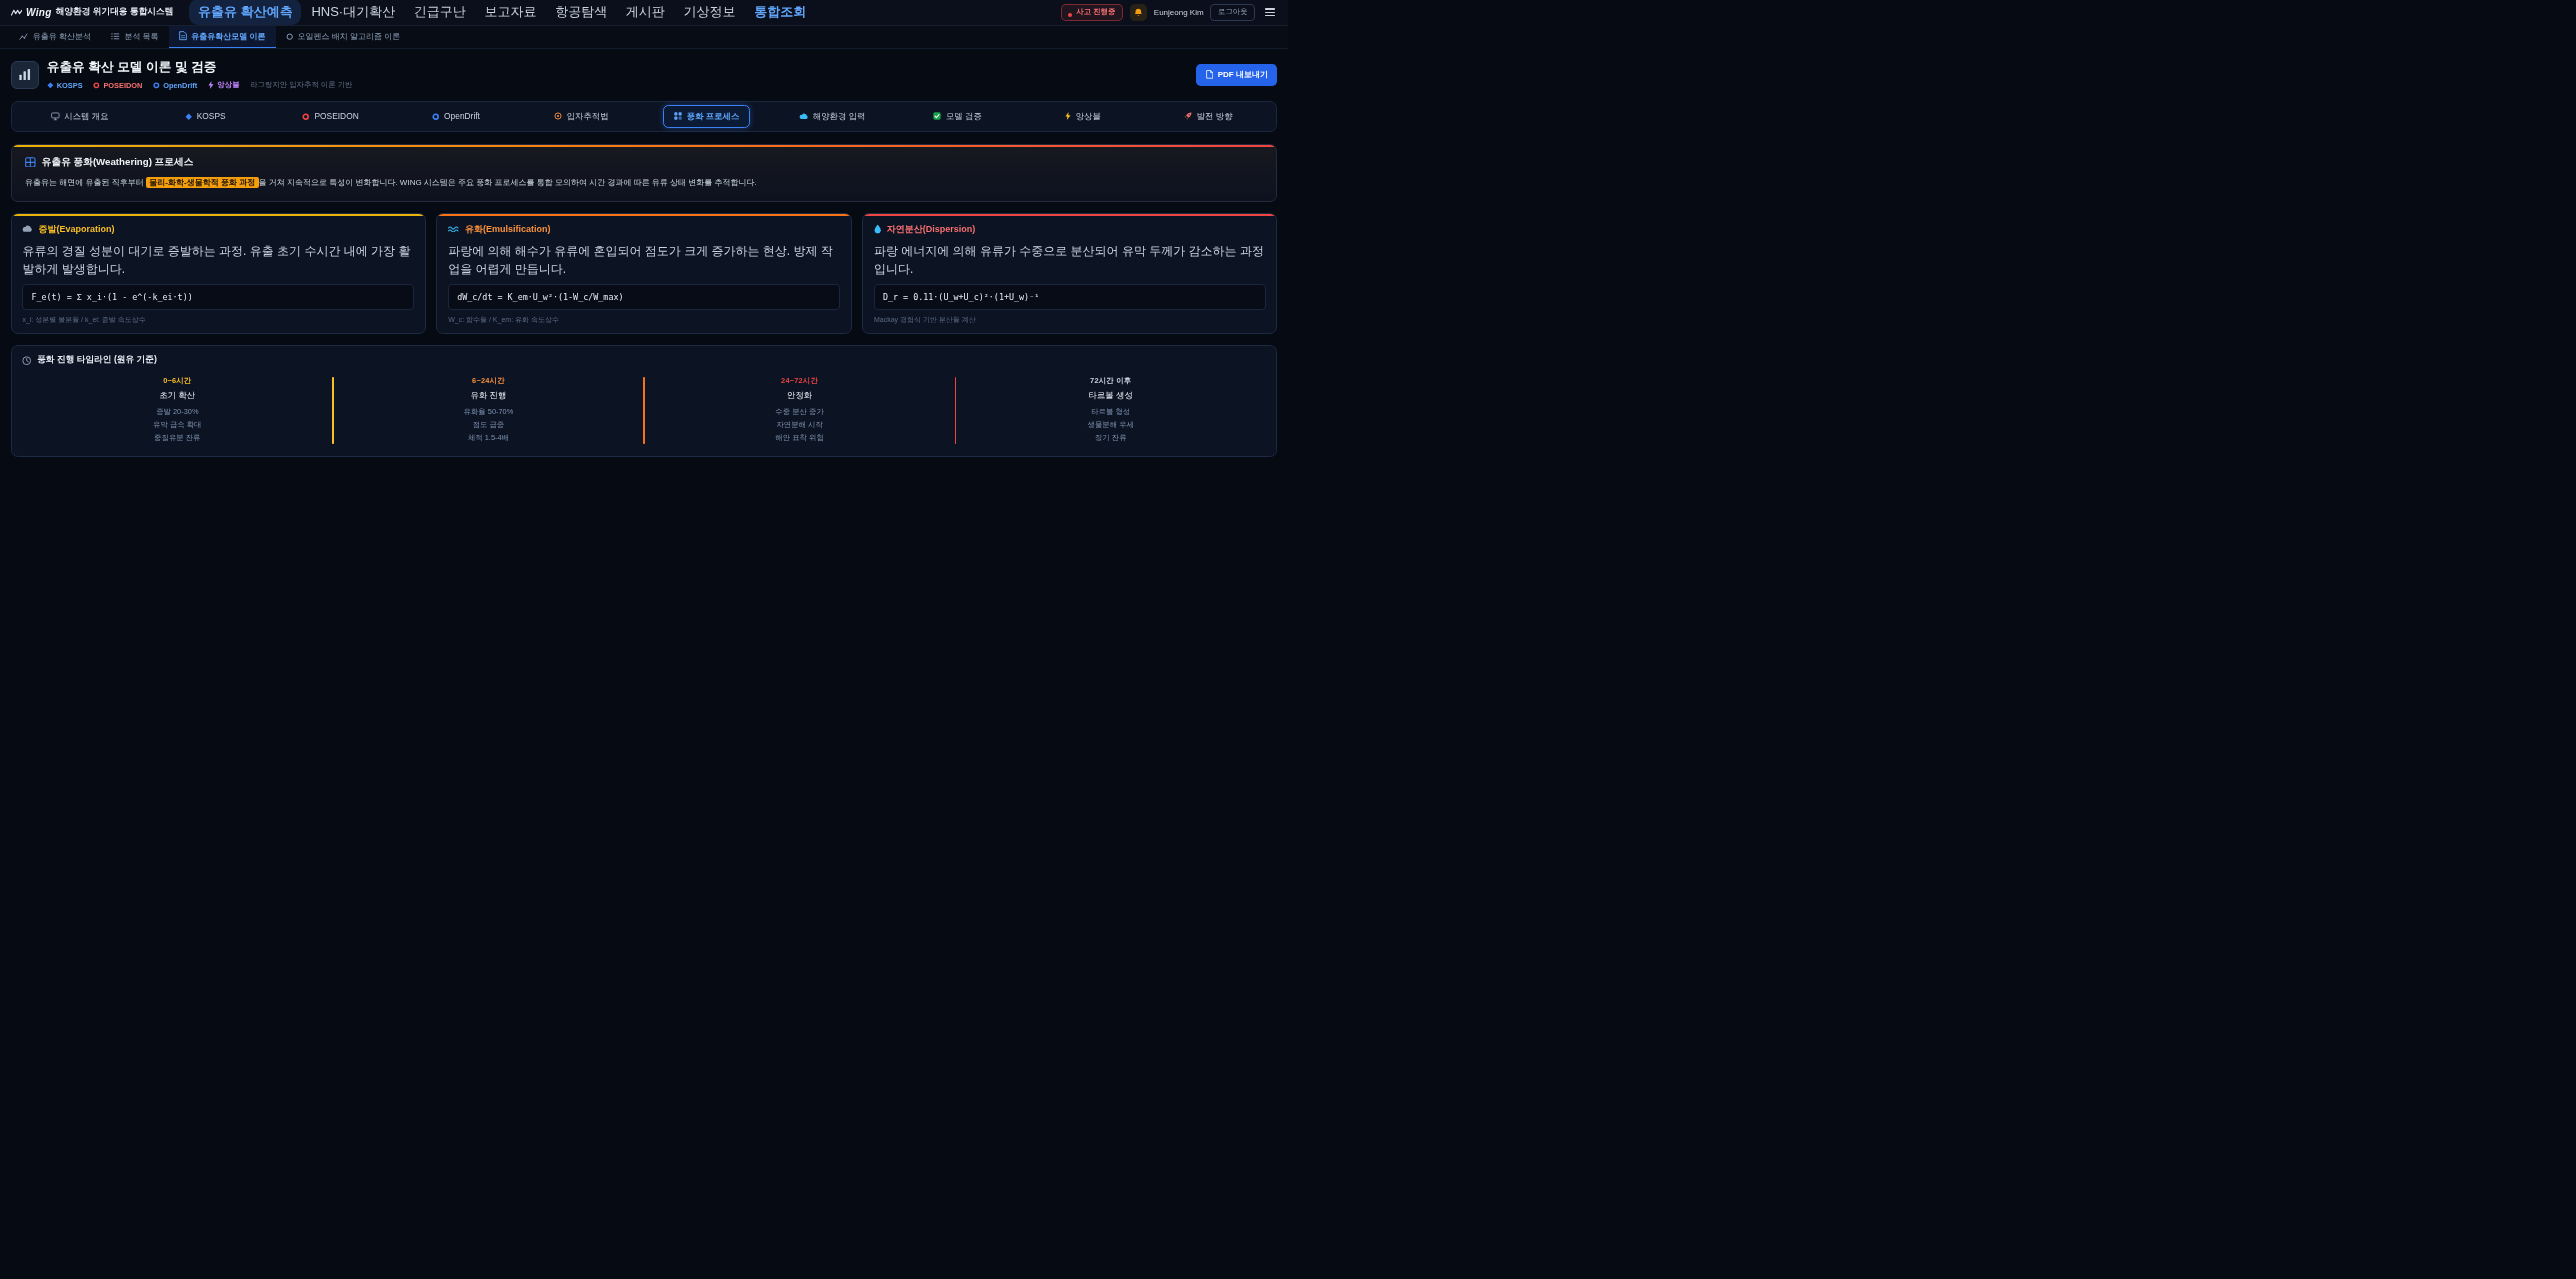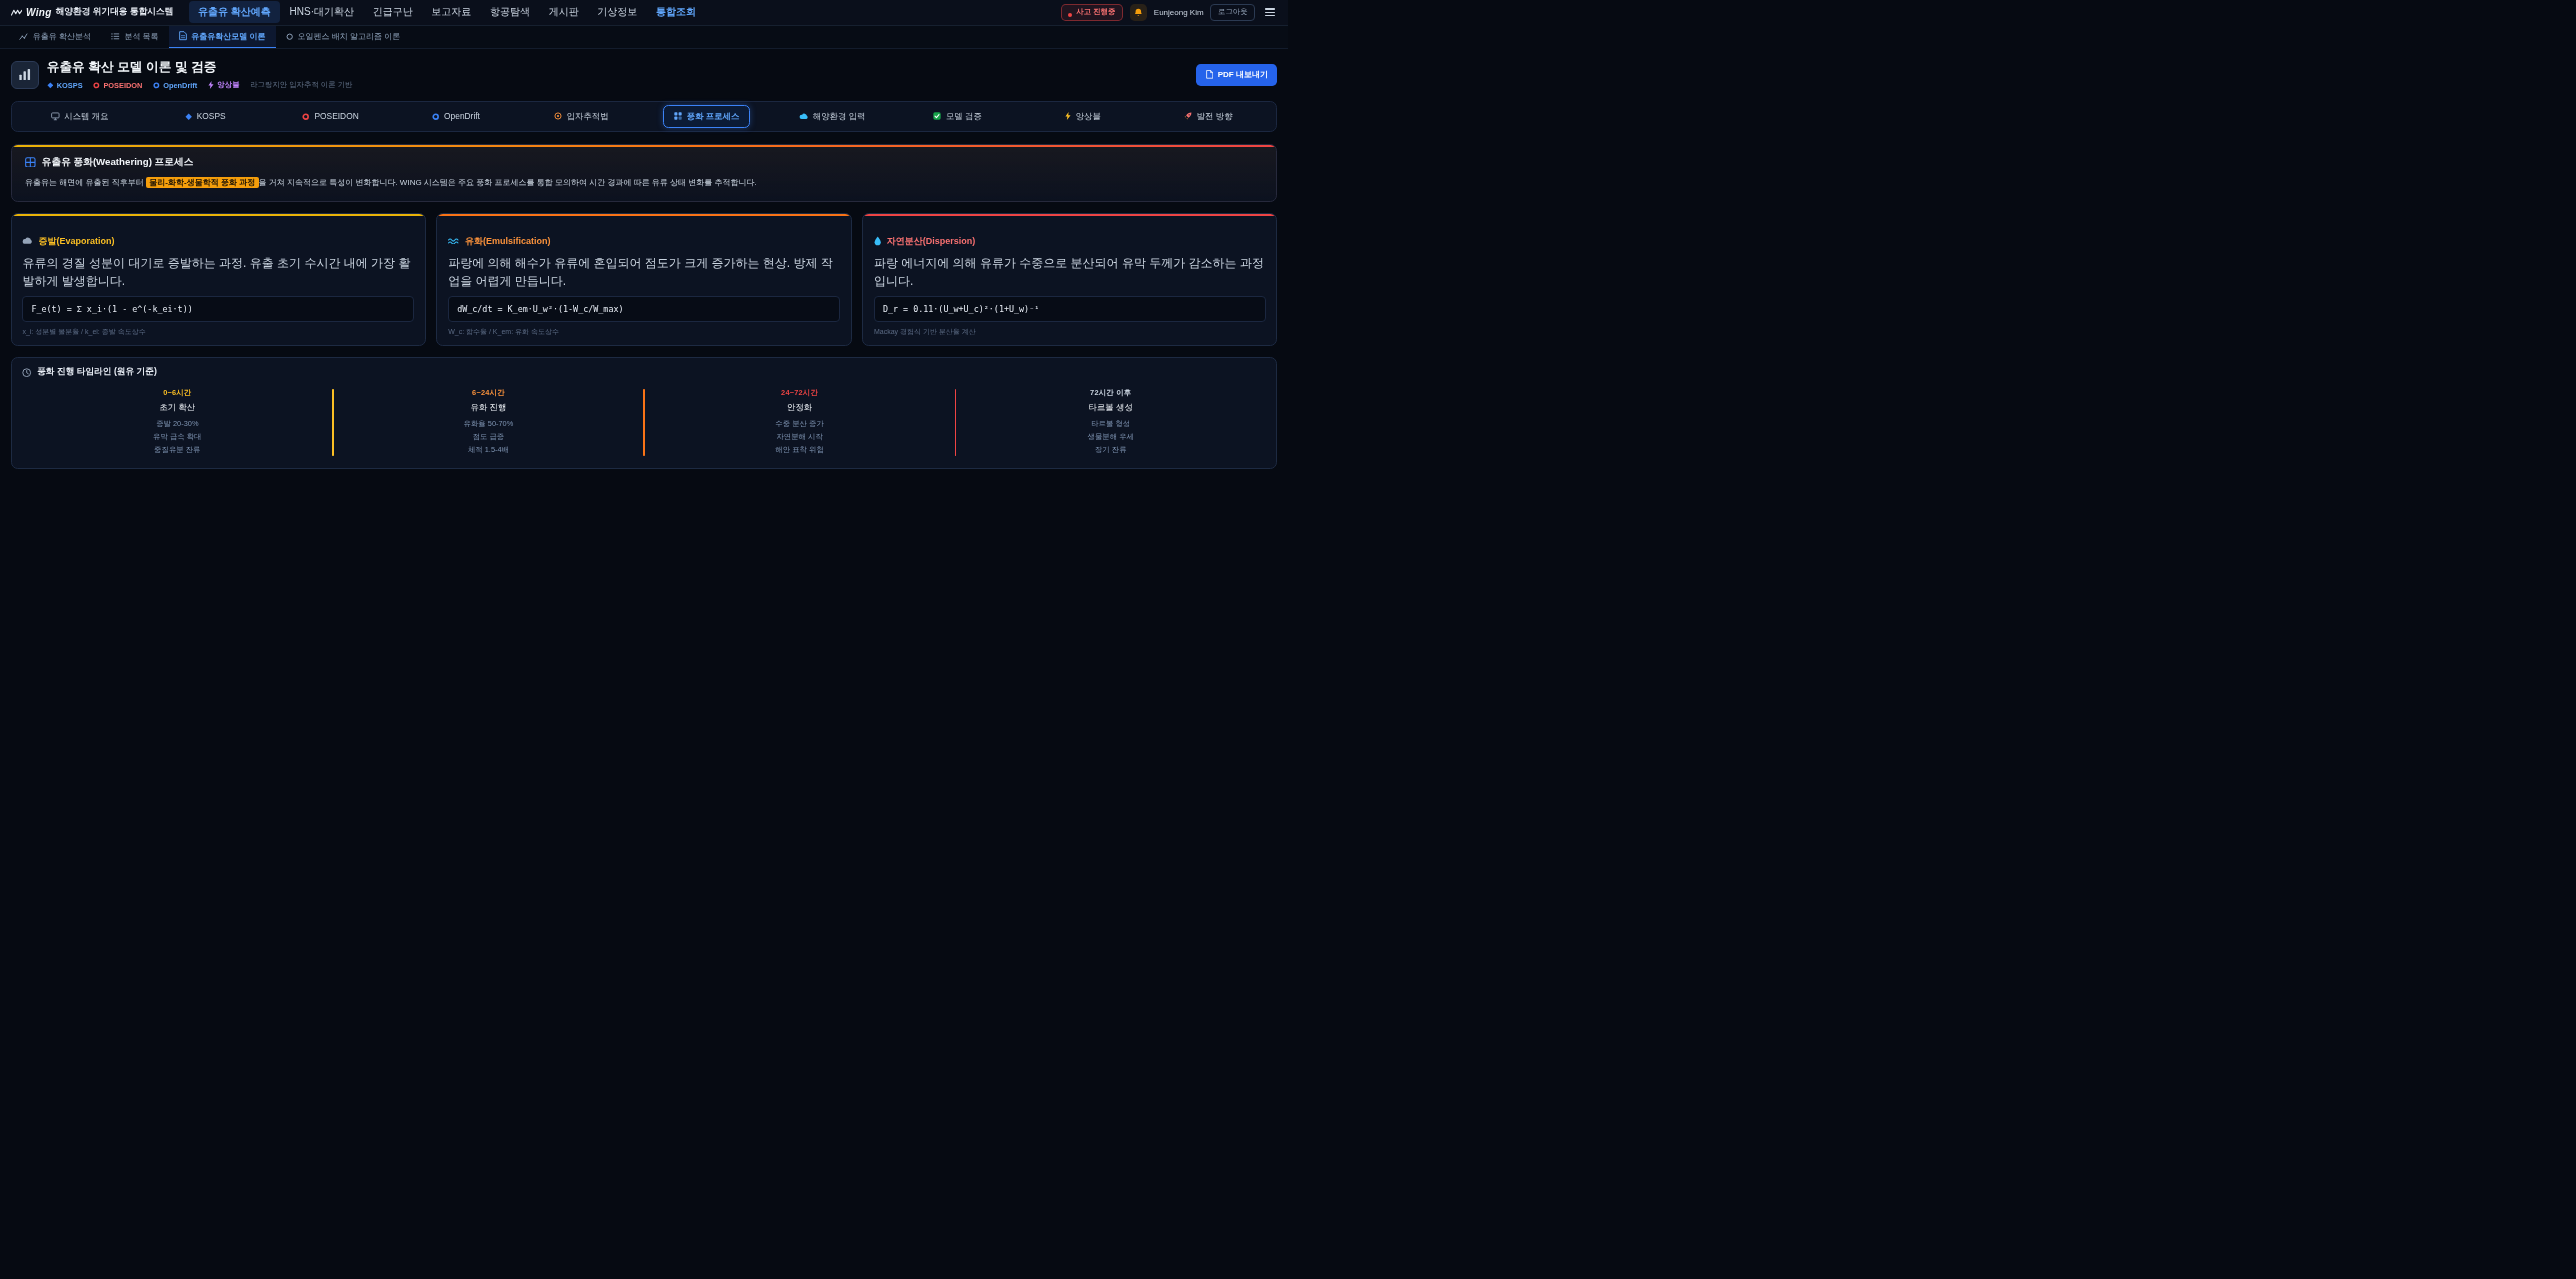"유출유 확산예측" .nav-item { border-radius: 4px -> 9px; font-size: 10px -> 13px }
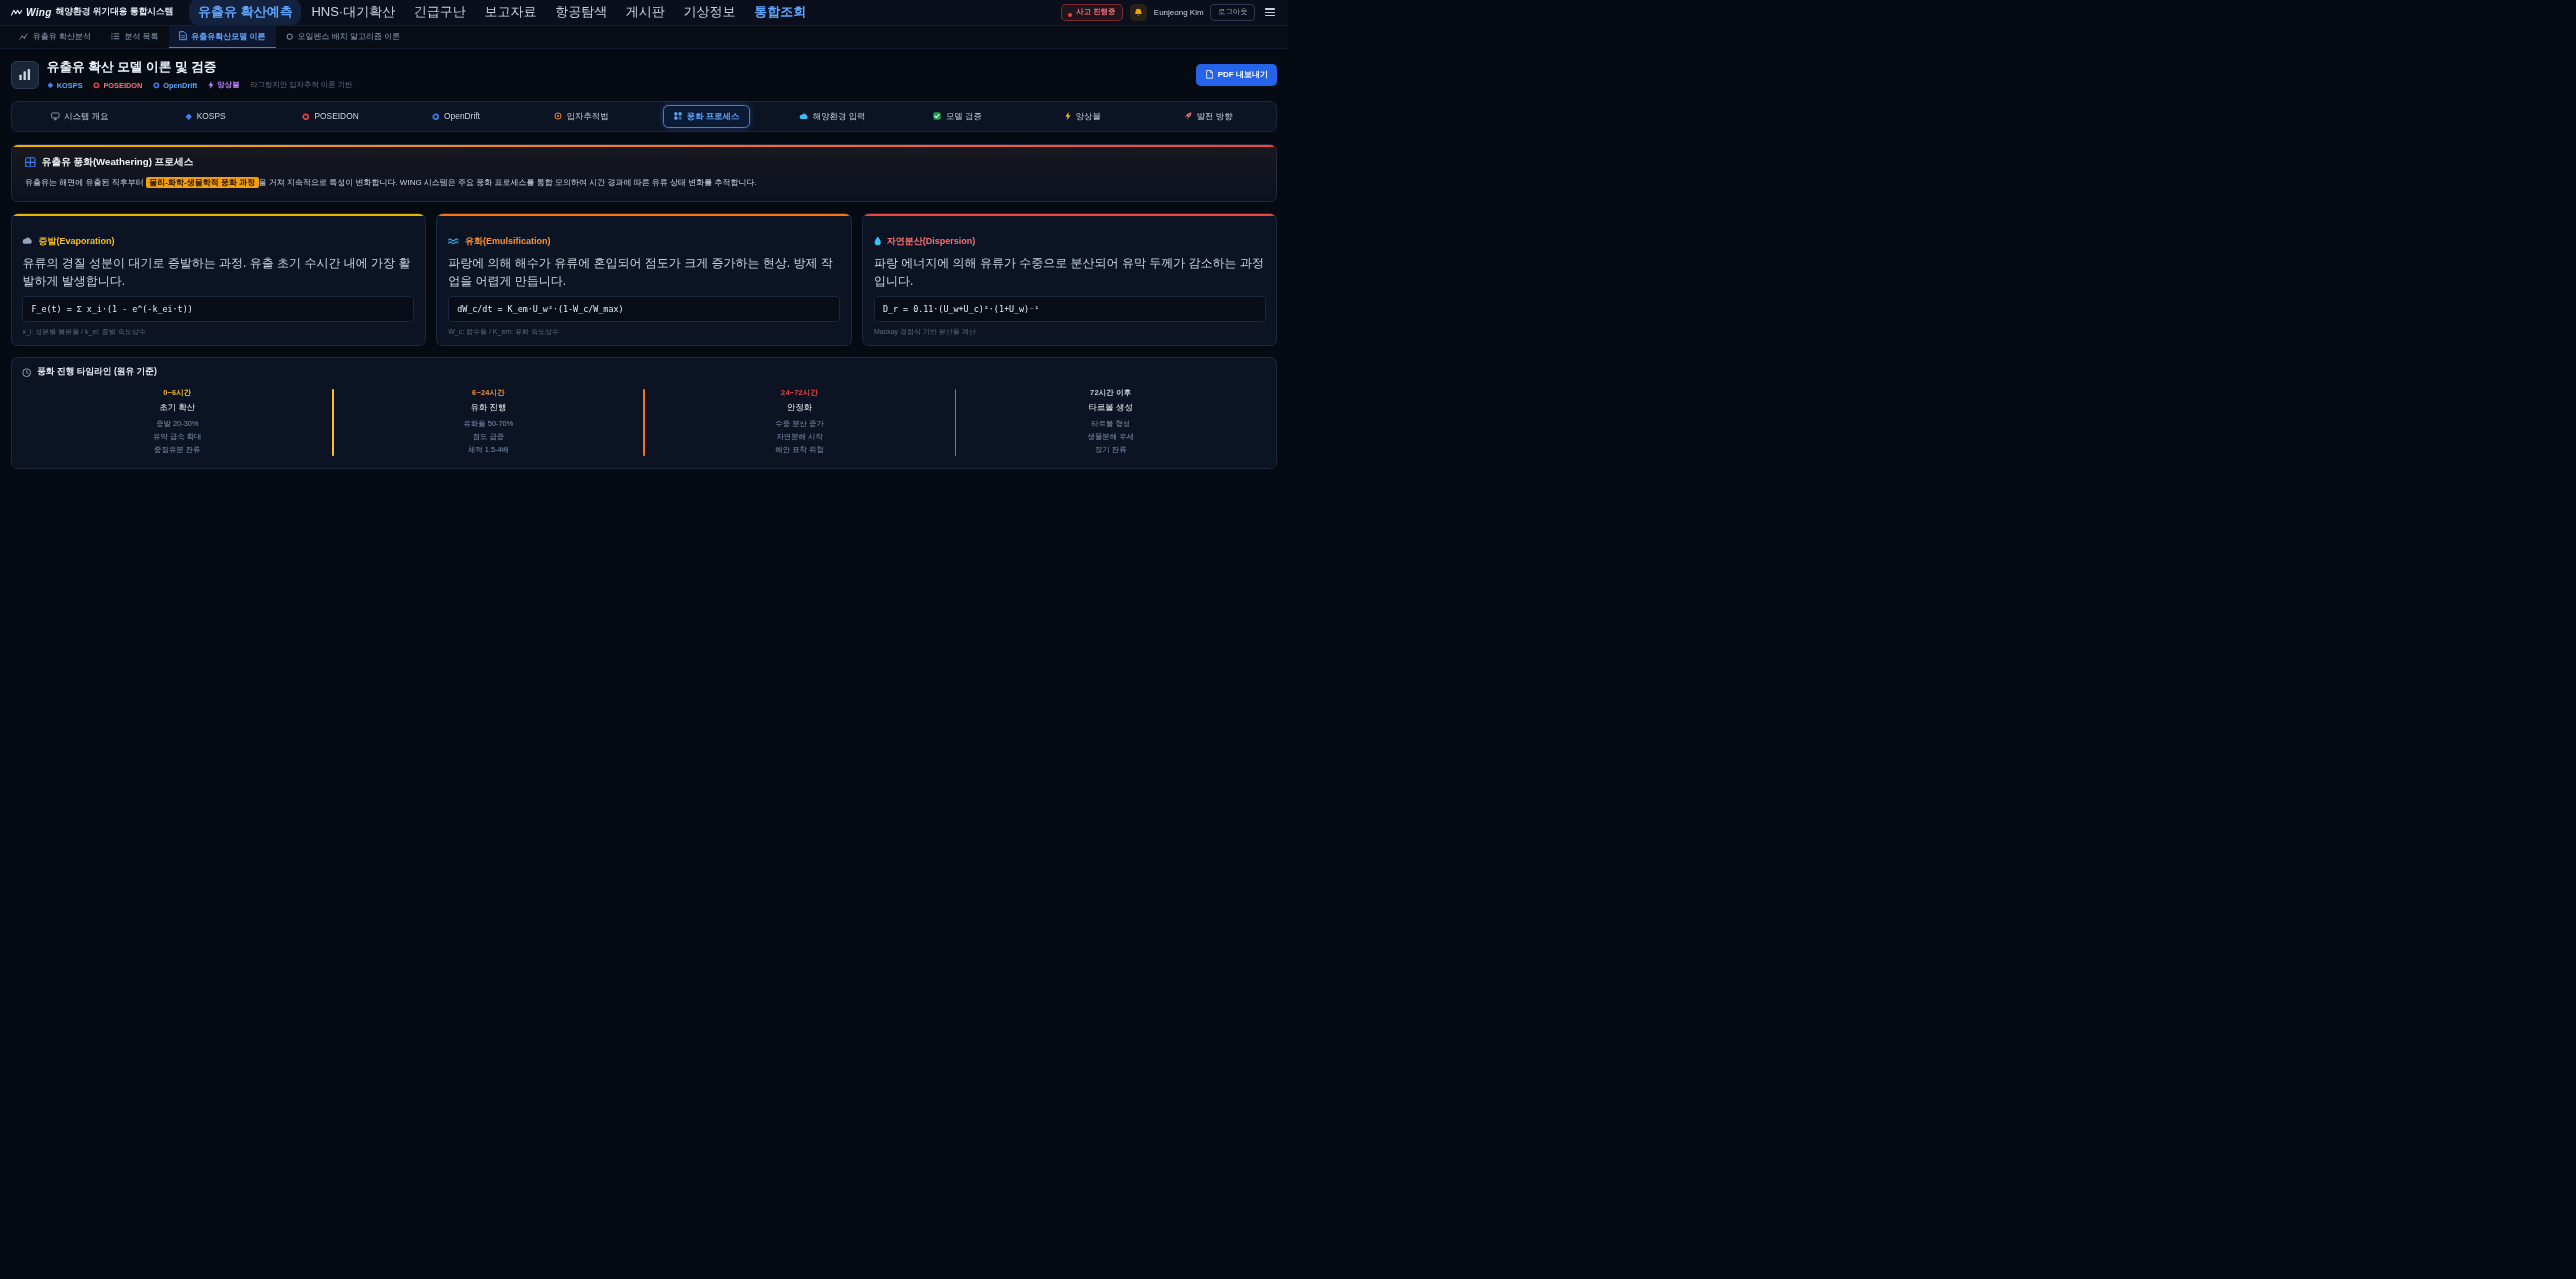"증발(Evaporation)" .card-title { margin-top: 12px -> none }
